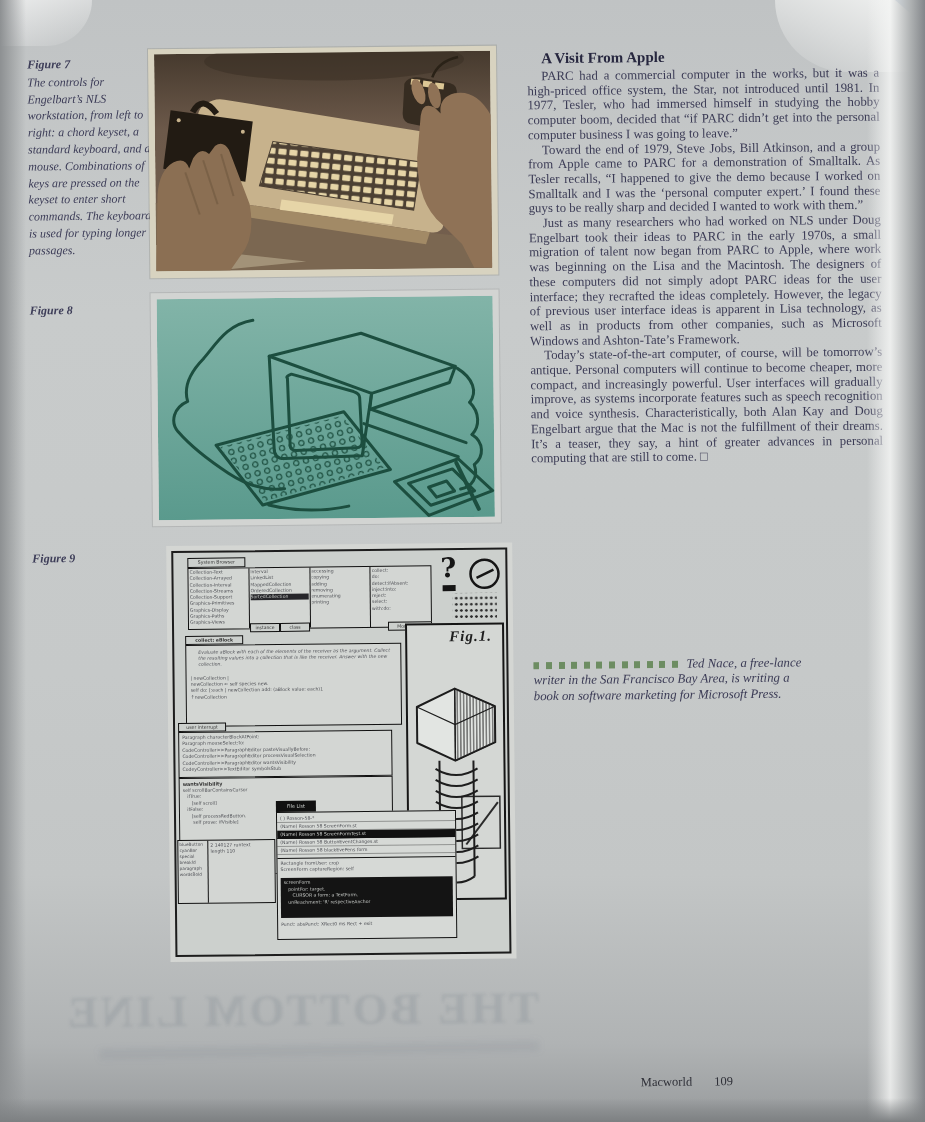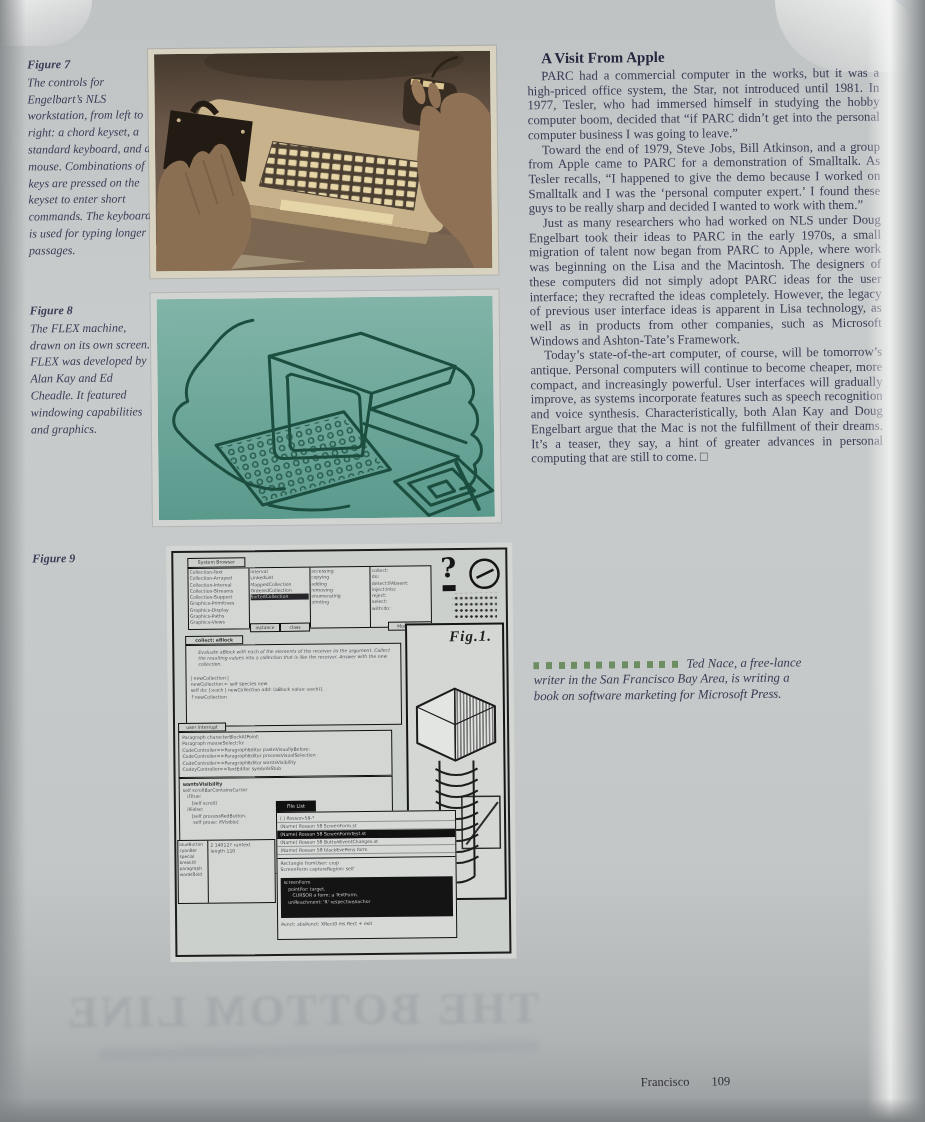"The FLEX machine, drawn on" span { html: <span>The FLEX machine, drawn on its own screen. FLEX was developed by Alan Kay and Ed Cheadle. It featured windowing capabilities and graphics.</span> -> none }
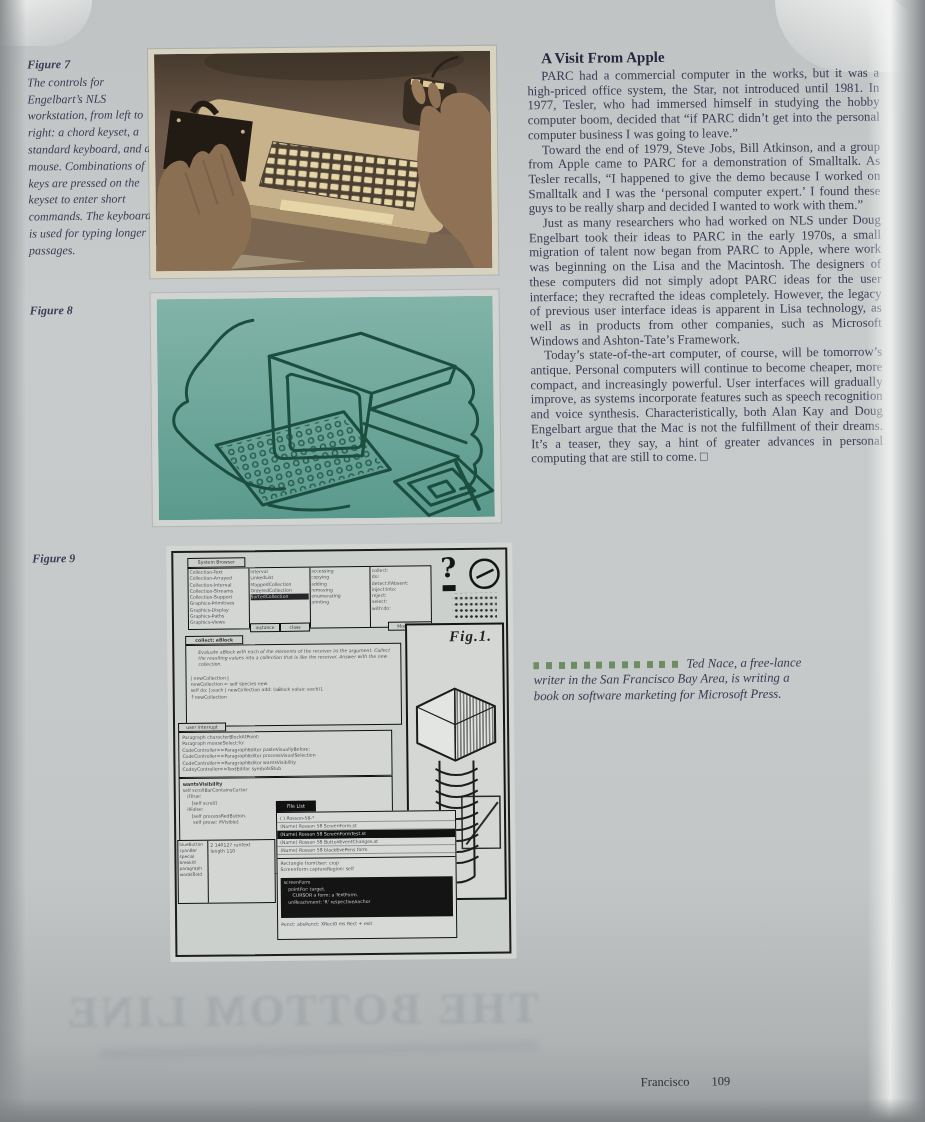"Francisco" span { text: Francisco -> Macworld }
